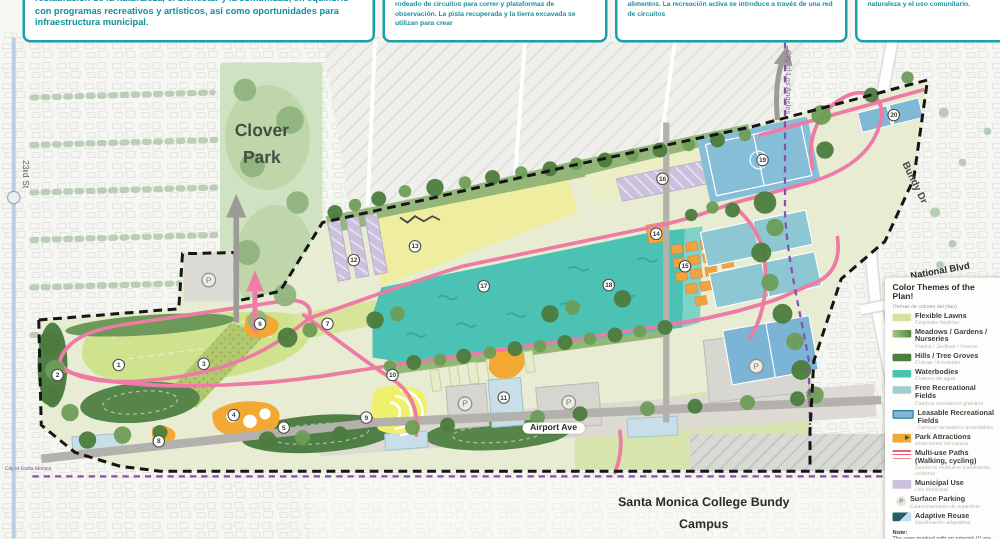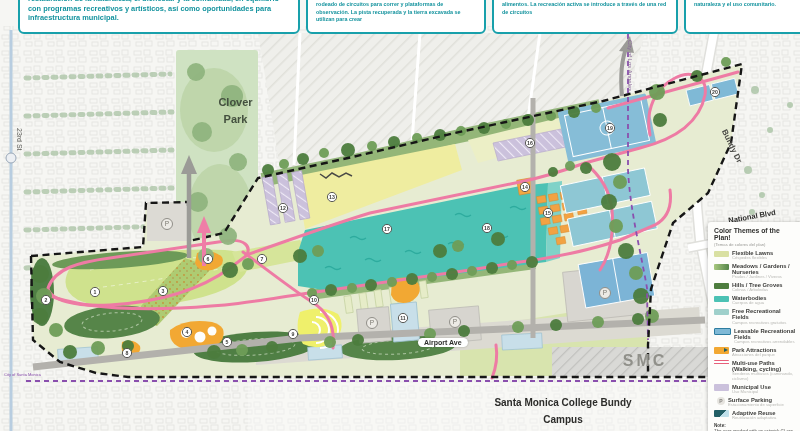"Clover Park" div.maplbl { font-size: 11px -> 14px; left: 208px -> 182px }
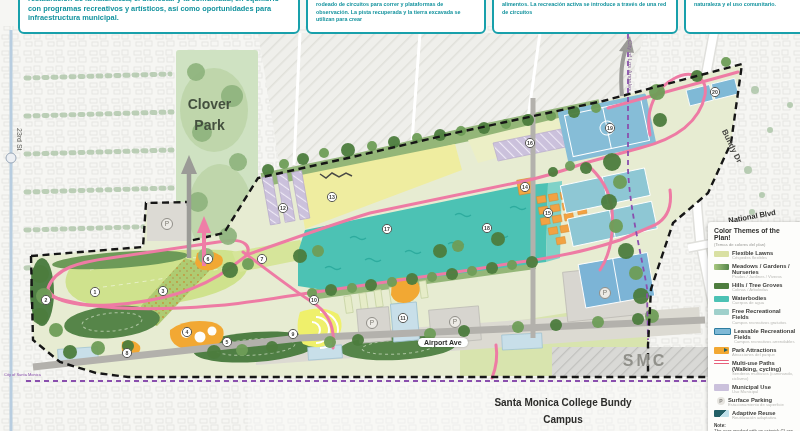"SMC" div.maplbl { html: <div>SMC</div> -> none }
